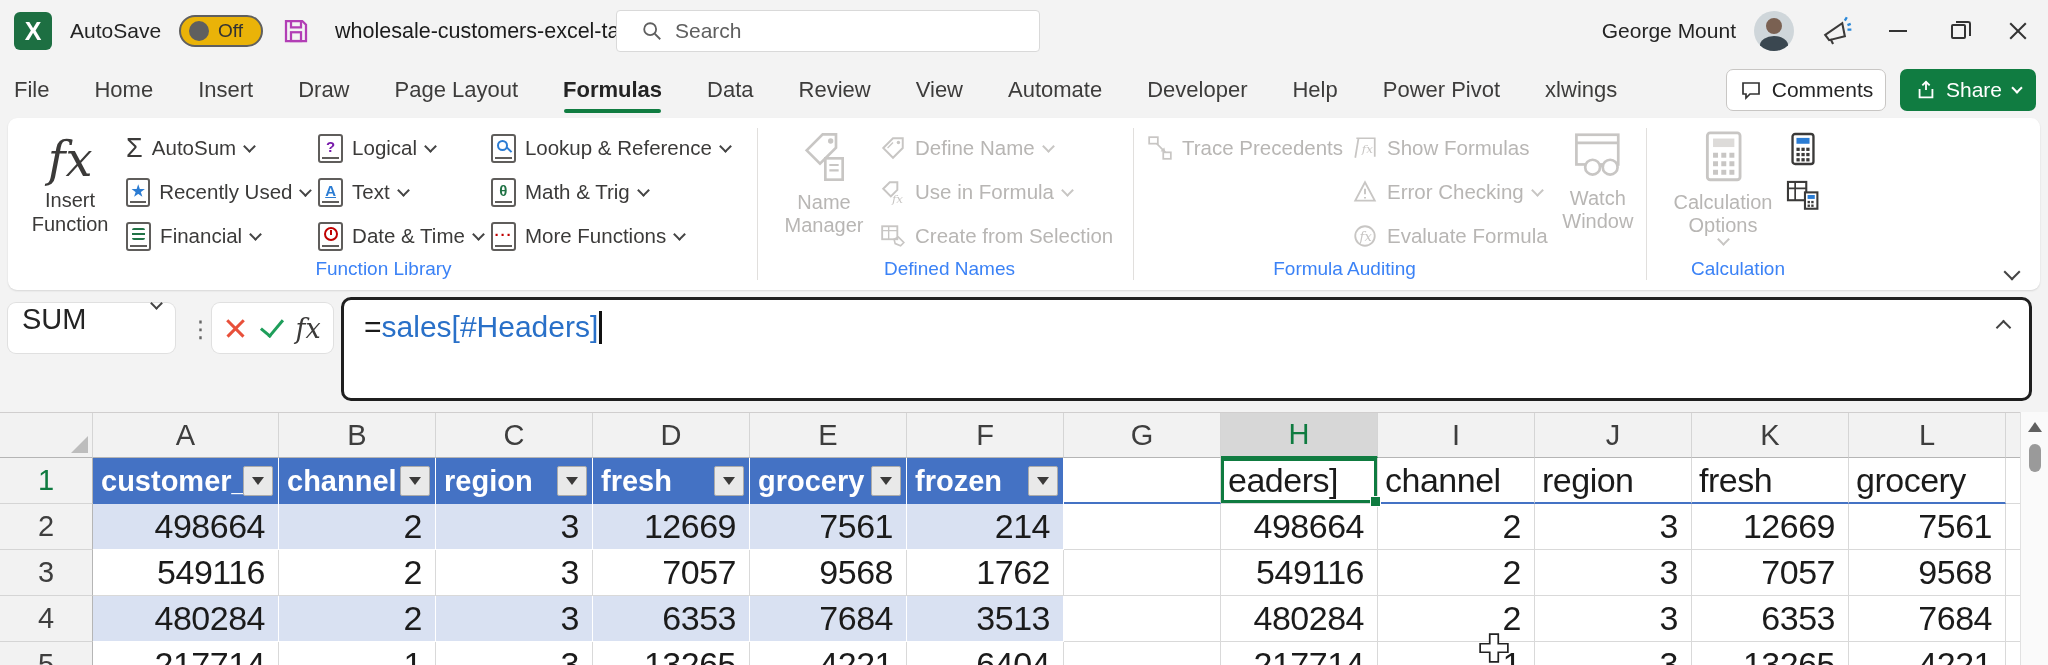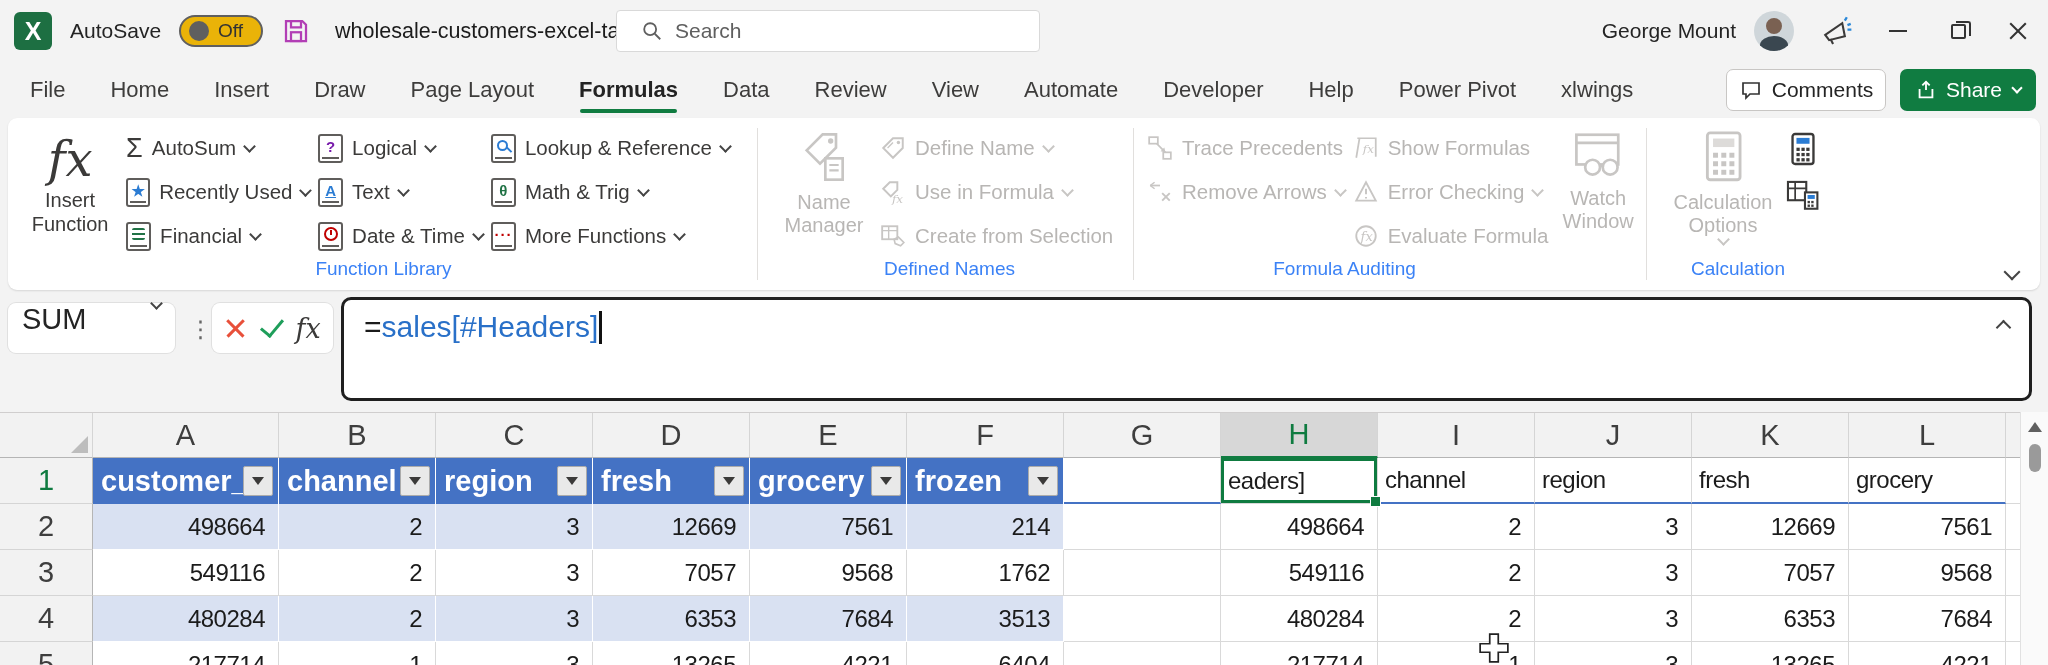"File" .tabrow { padding-left: 30px -> 14px }
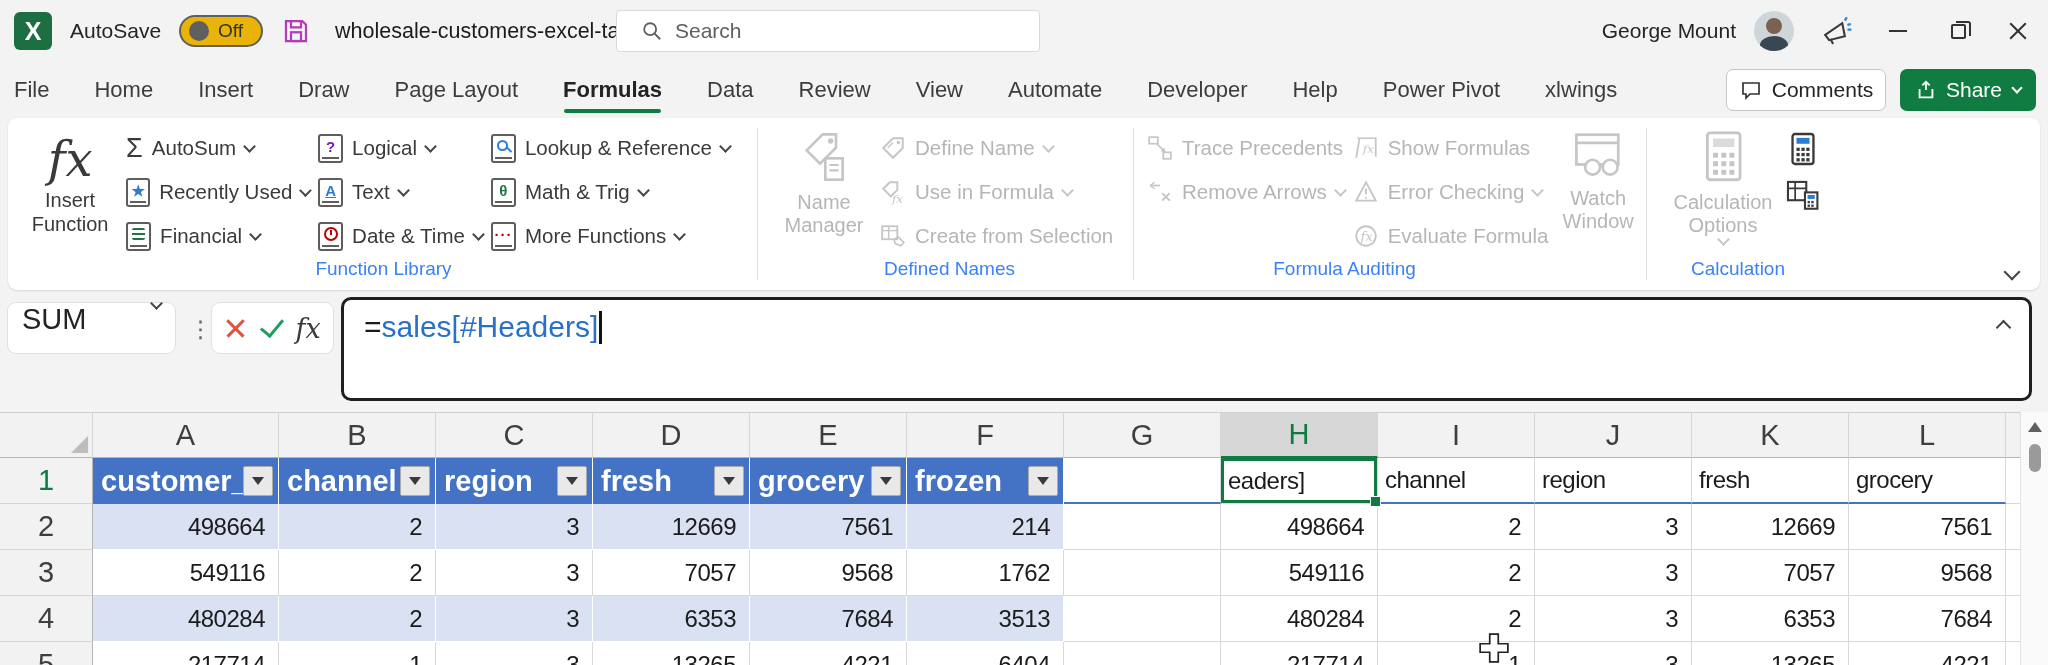"Remove Arrows" div.sbtn { html: <div> <span> <svg> <path></path> <path></path> <path></path> </svg> </span> <span>Remove Arrows</span> <span></span> </div> -> none }
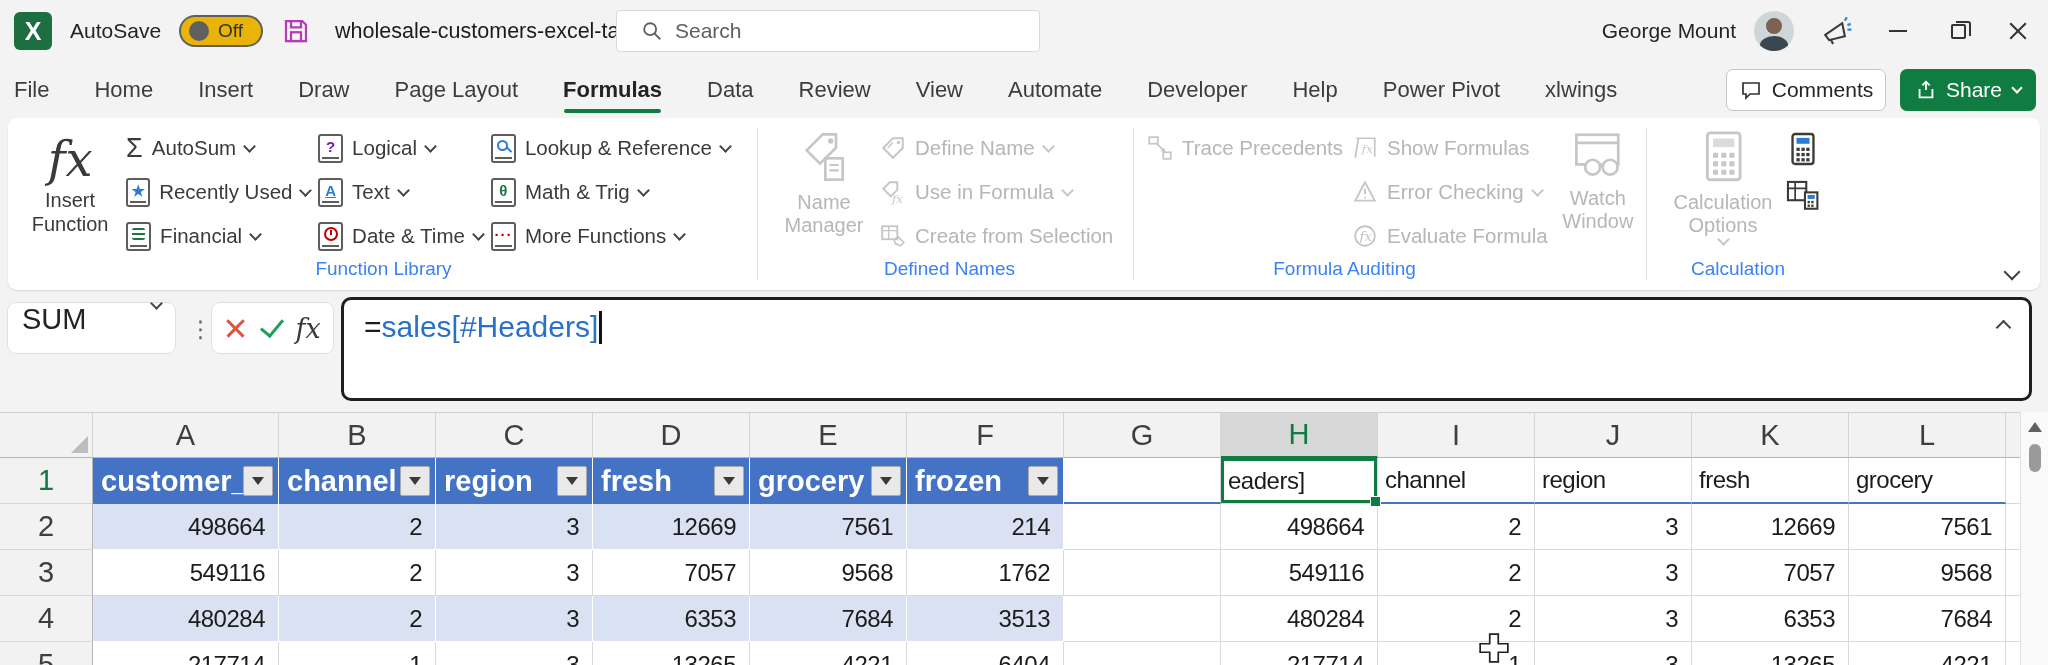"eaders]" .cell { font-size: 24px -> 34px }
